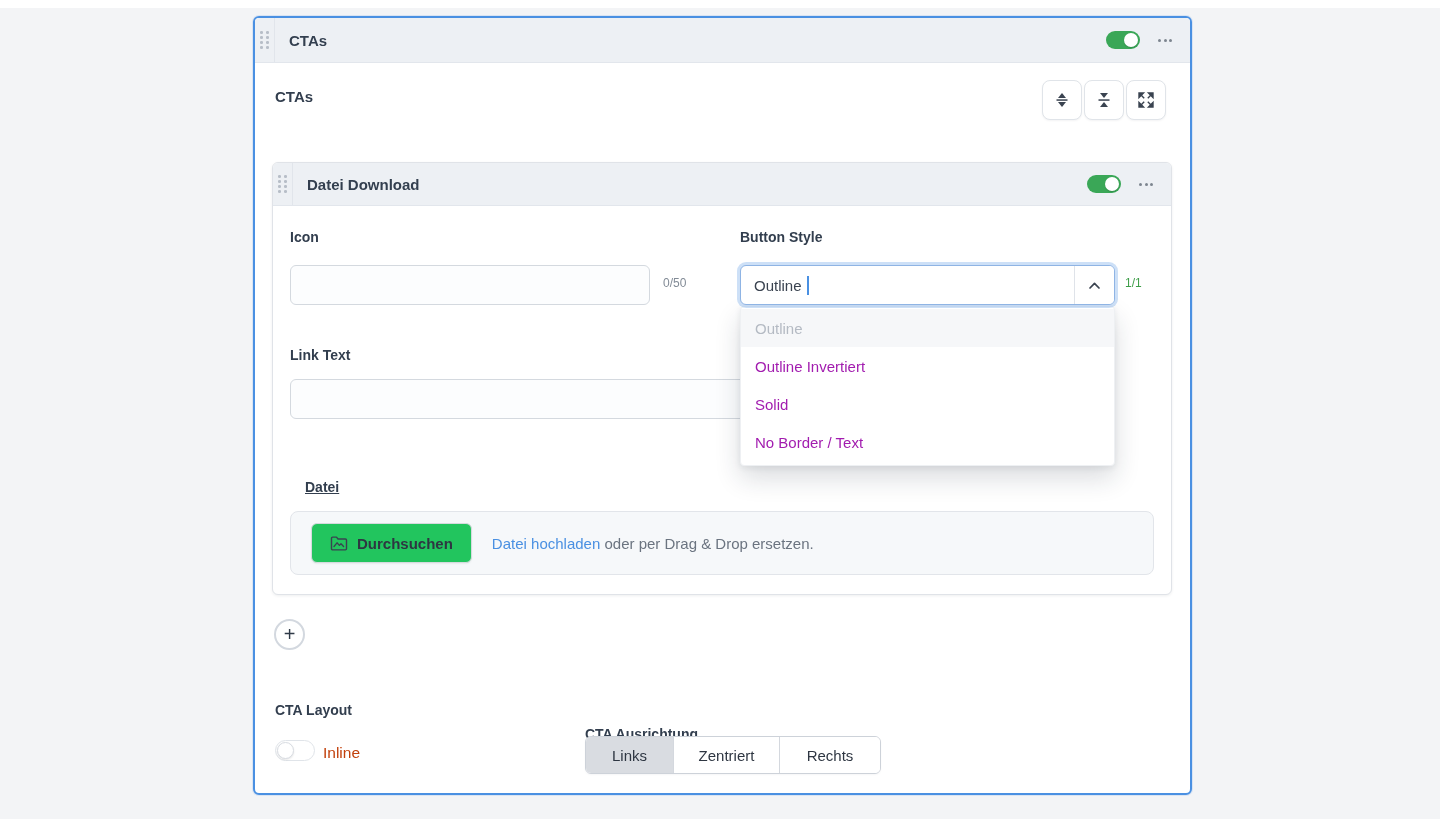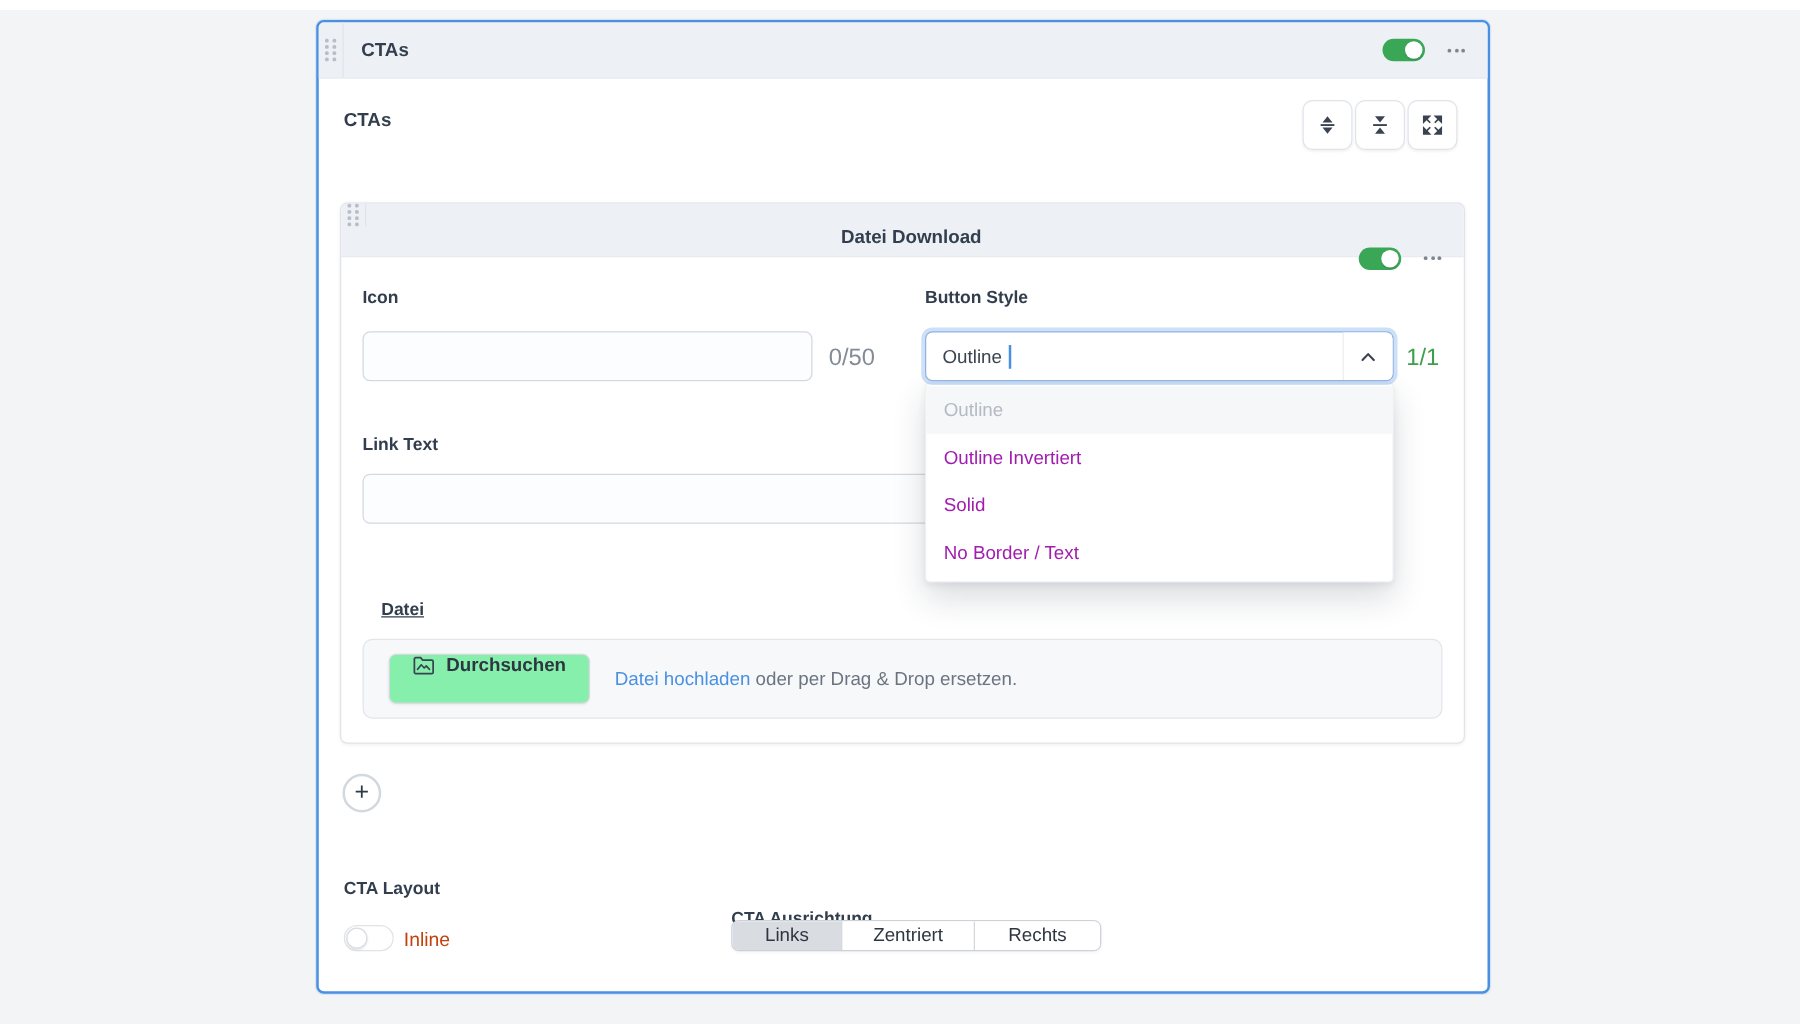"Datei Download" .card-header { flex-direction: column -> none }
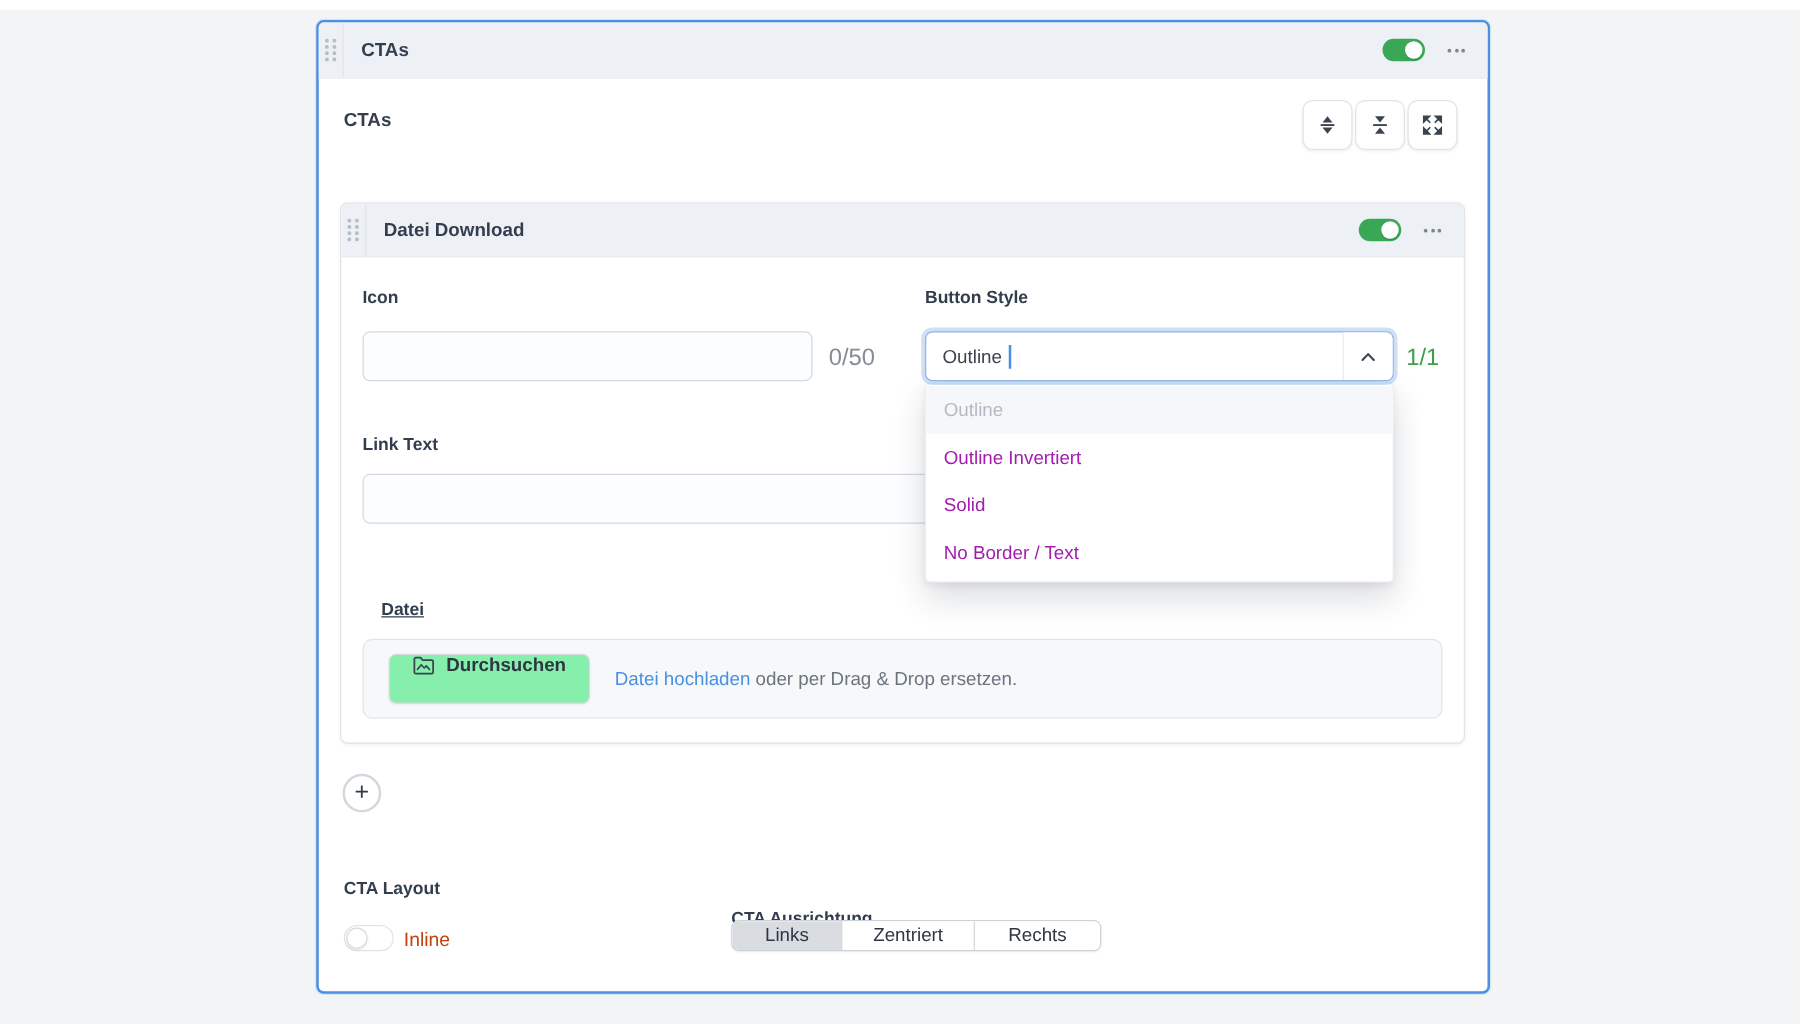"0/50" .counter { font-size: 19px -> 12px }
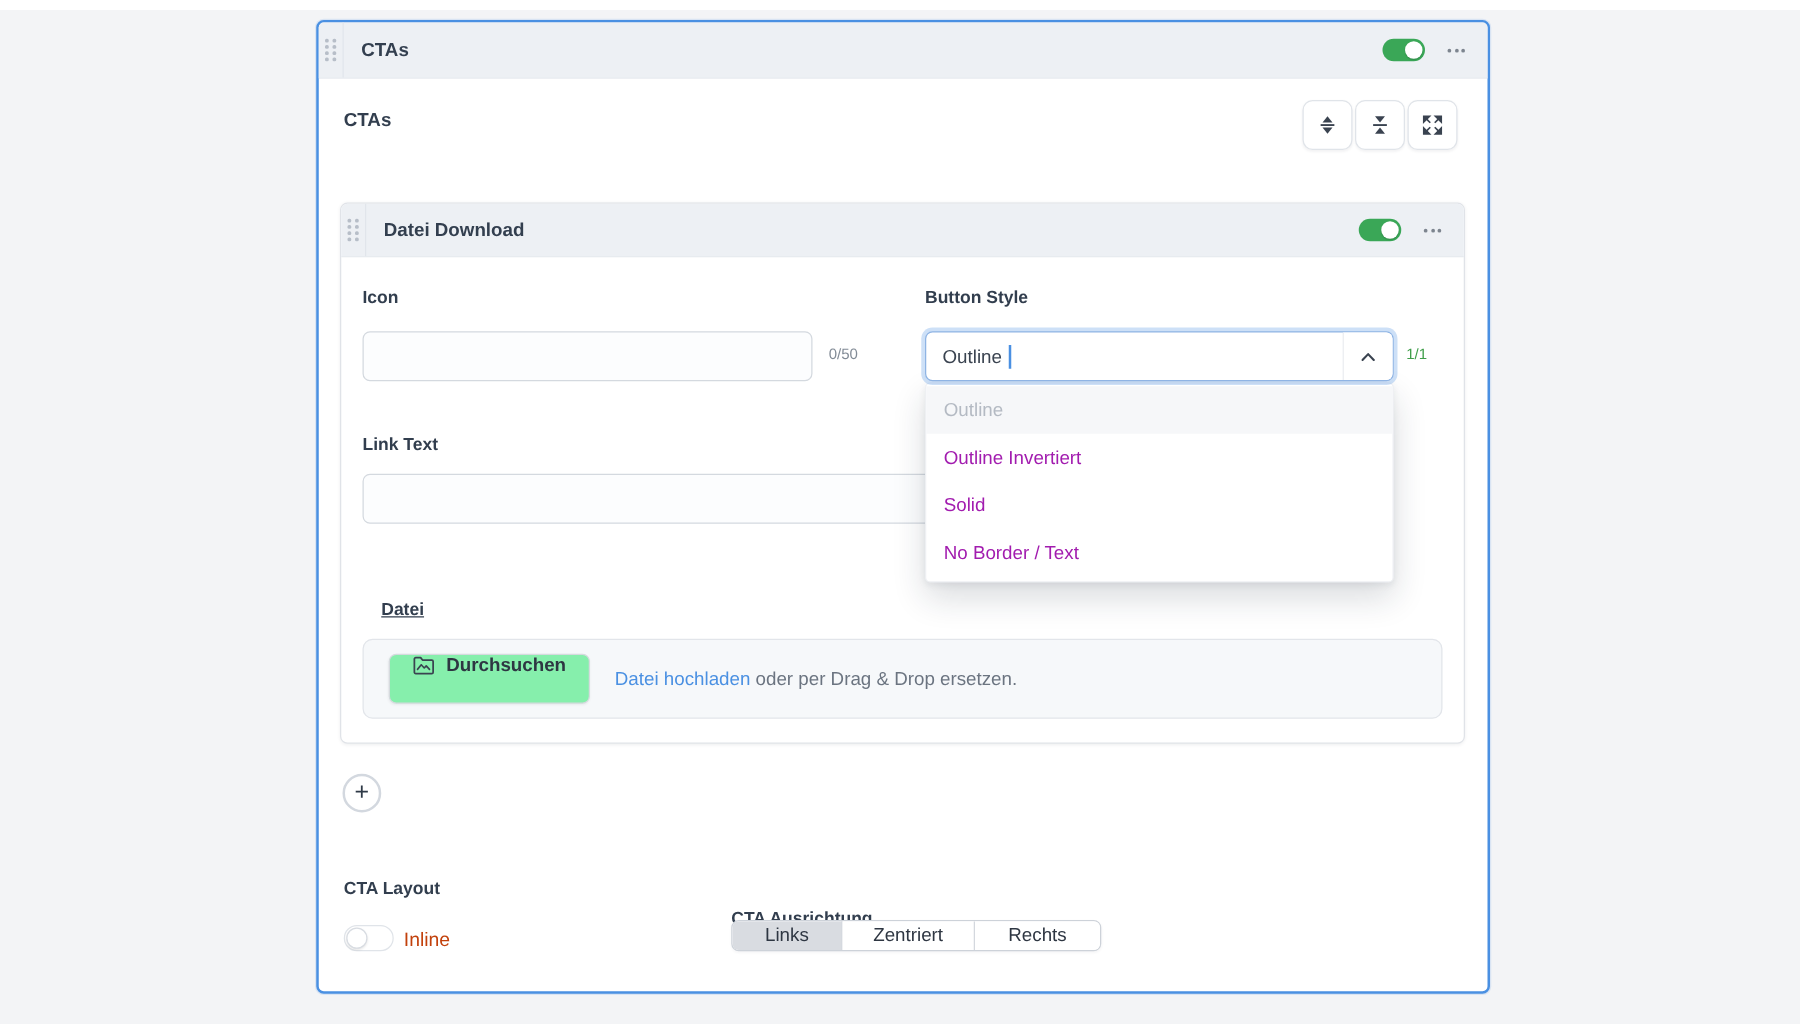"Durchsuchen" .browse-btn { align-items: none -> center; background: #86efac -> #22c55e }
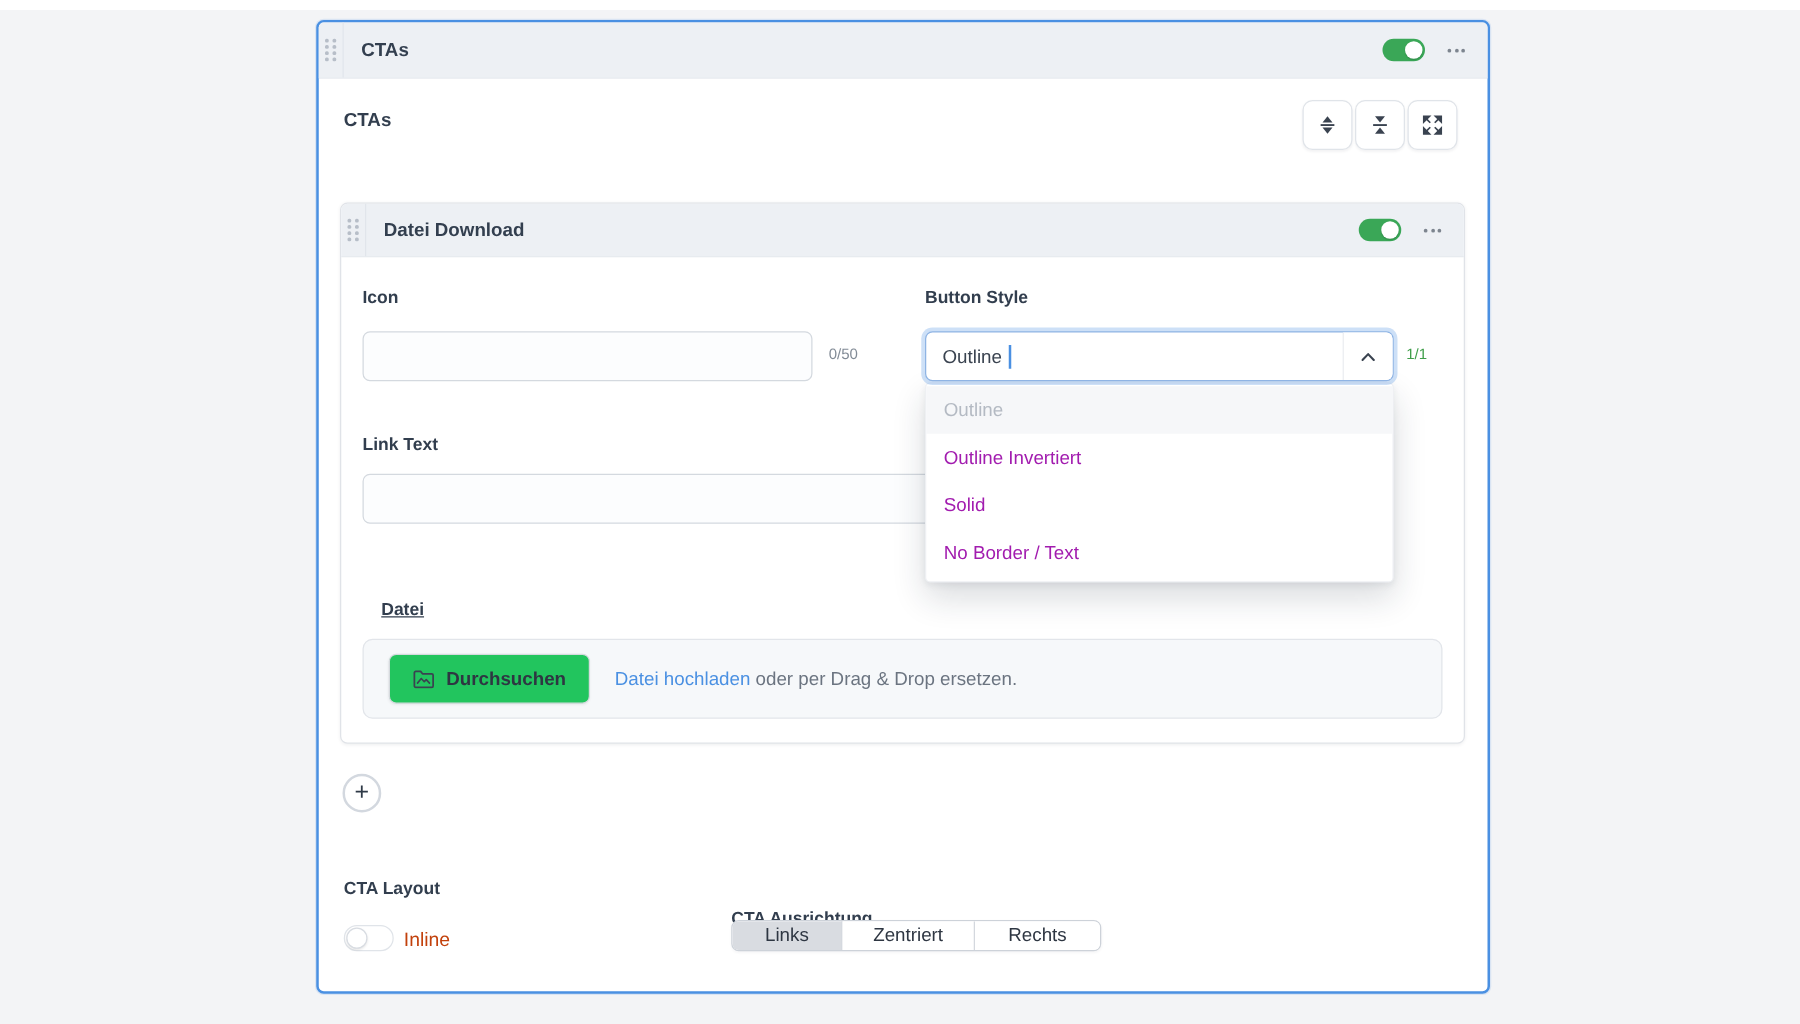"Links" .segmented { height: 25px -> 38px }
